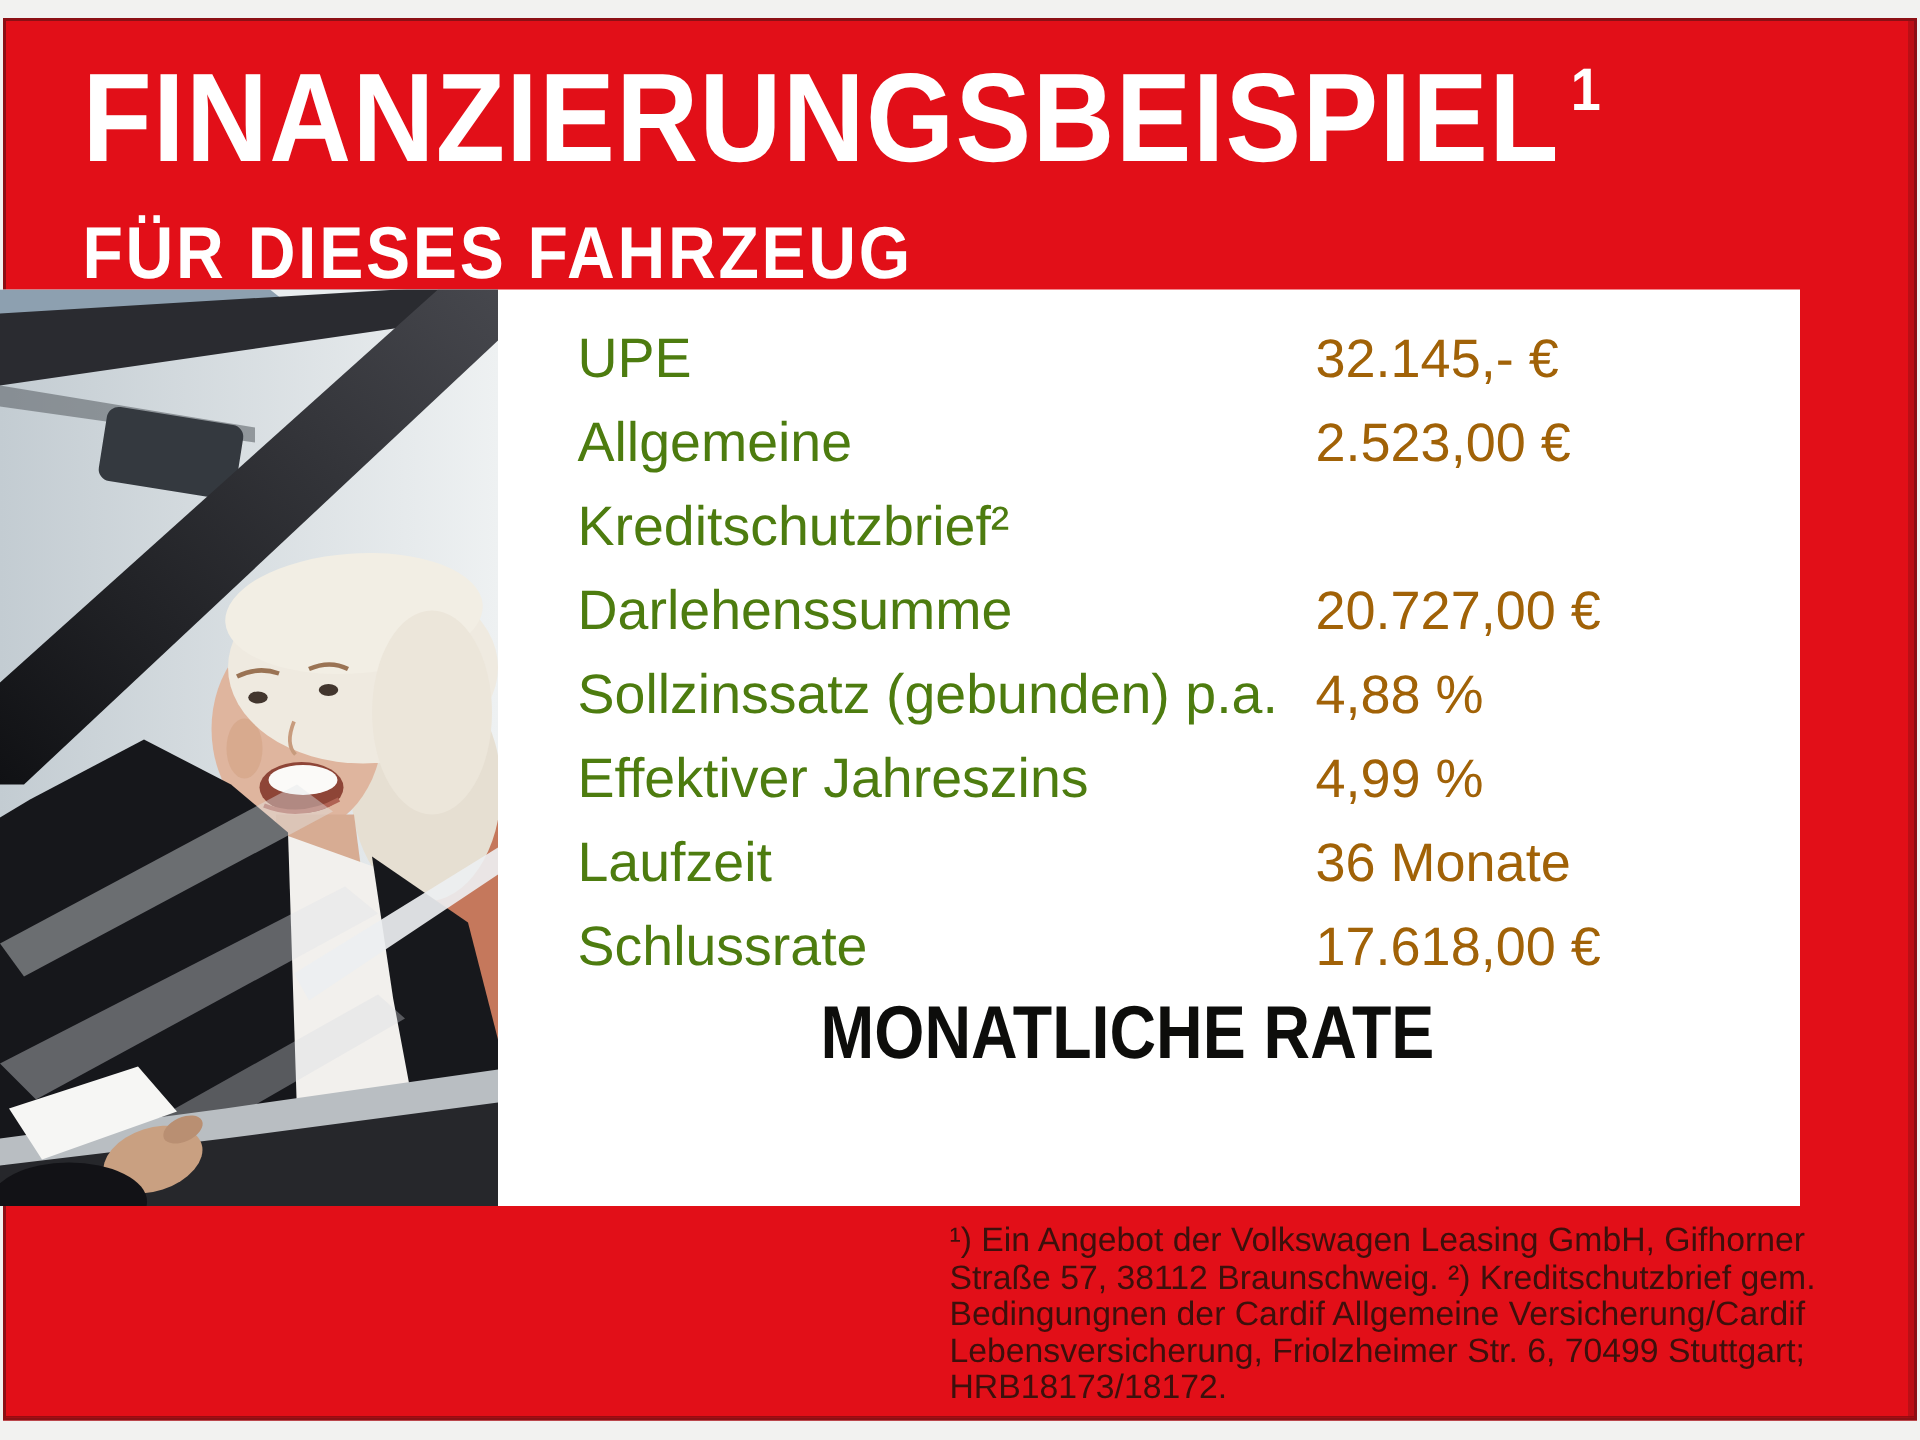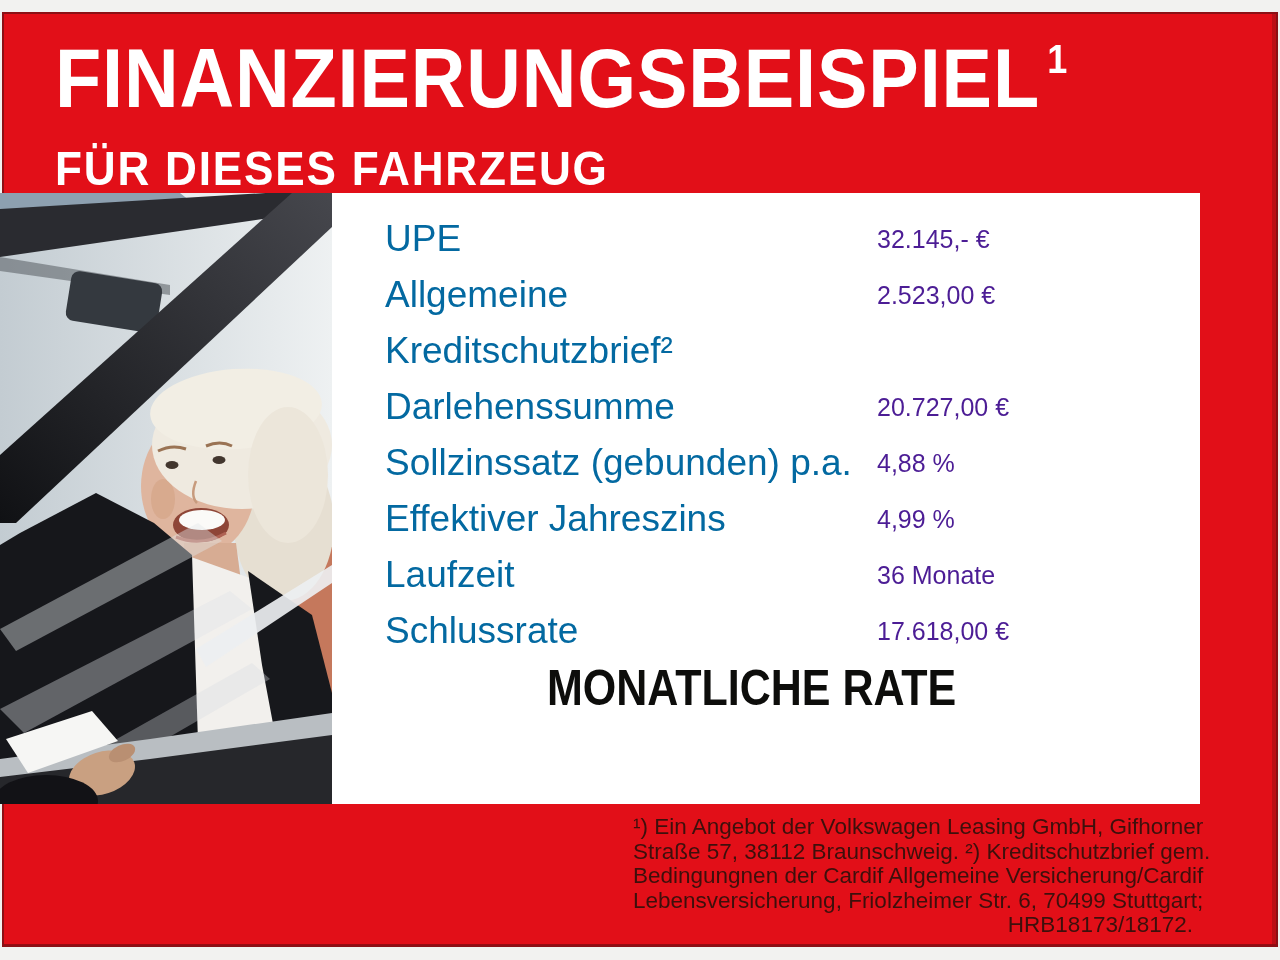"UPE" .frow .lbl { color: #0369a1 -> #4d7c0f }
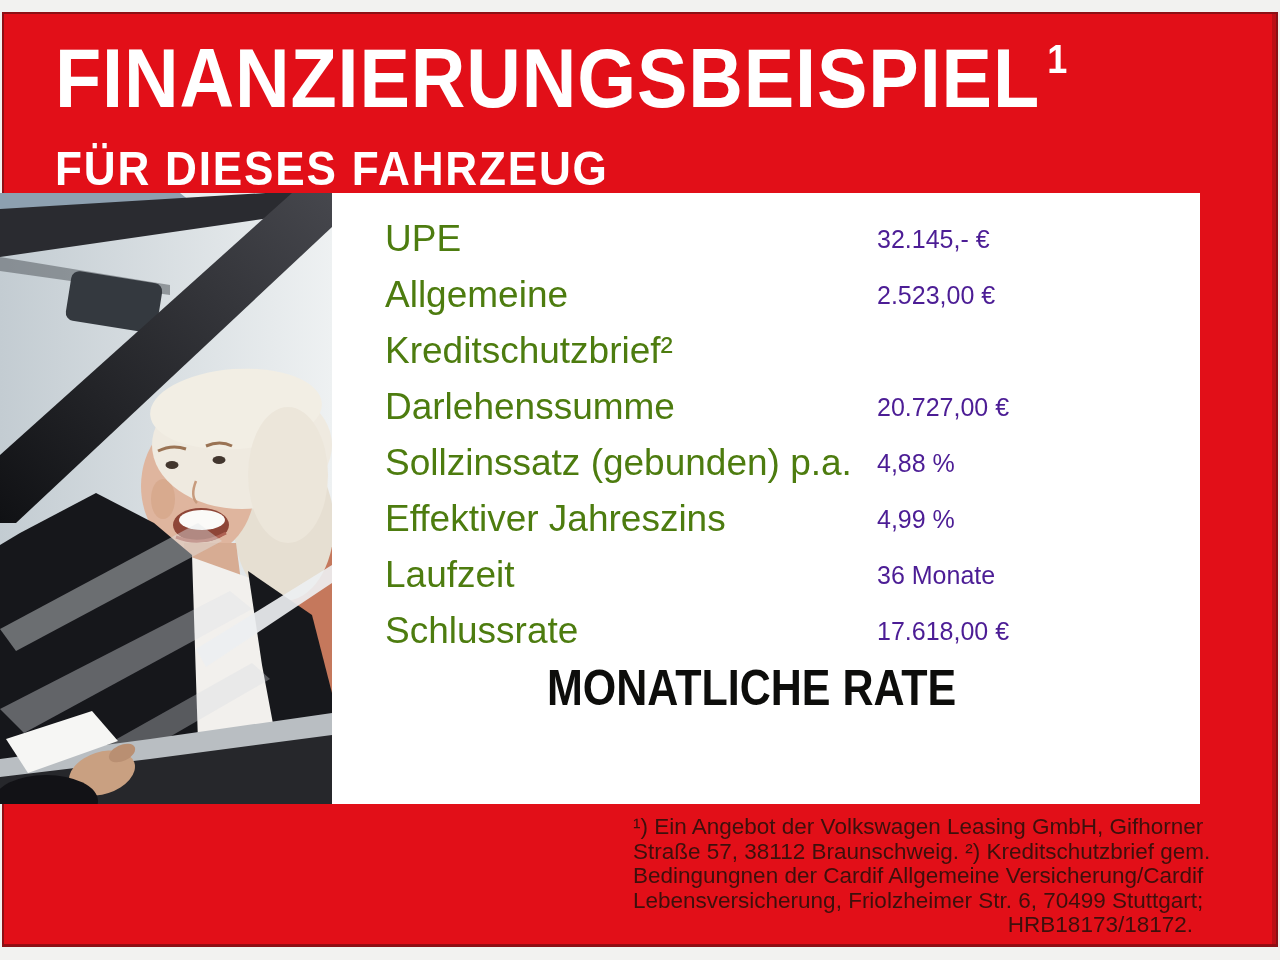"32.145,- €" .frow .val { color: #4c1d95 -> #a16207; font-size: 25px -> 36px }
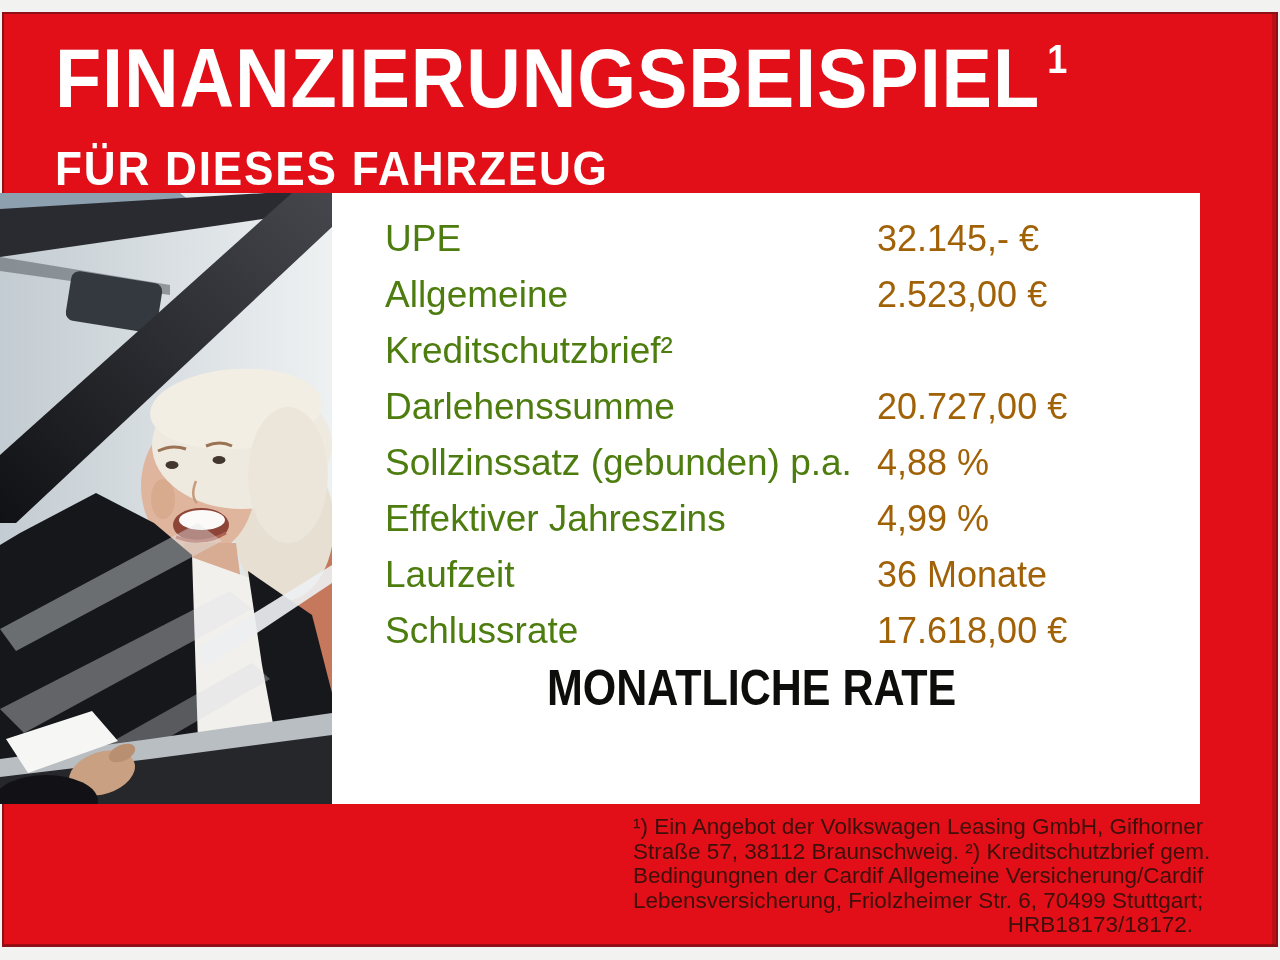"¹) Ein Angebot der Volkswagen" .footnotes { text-align: right -> left }
